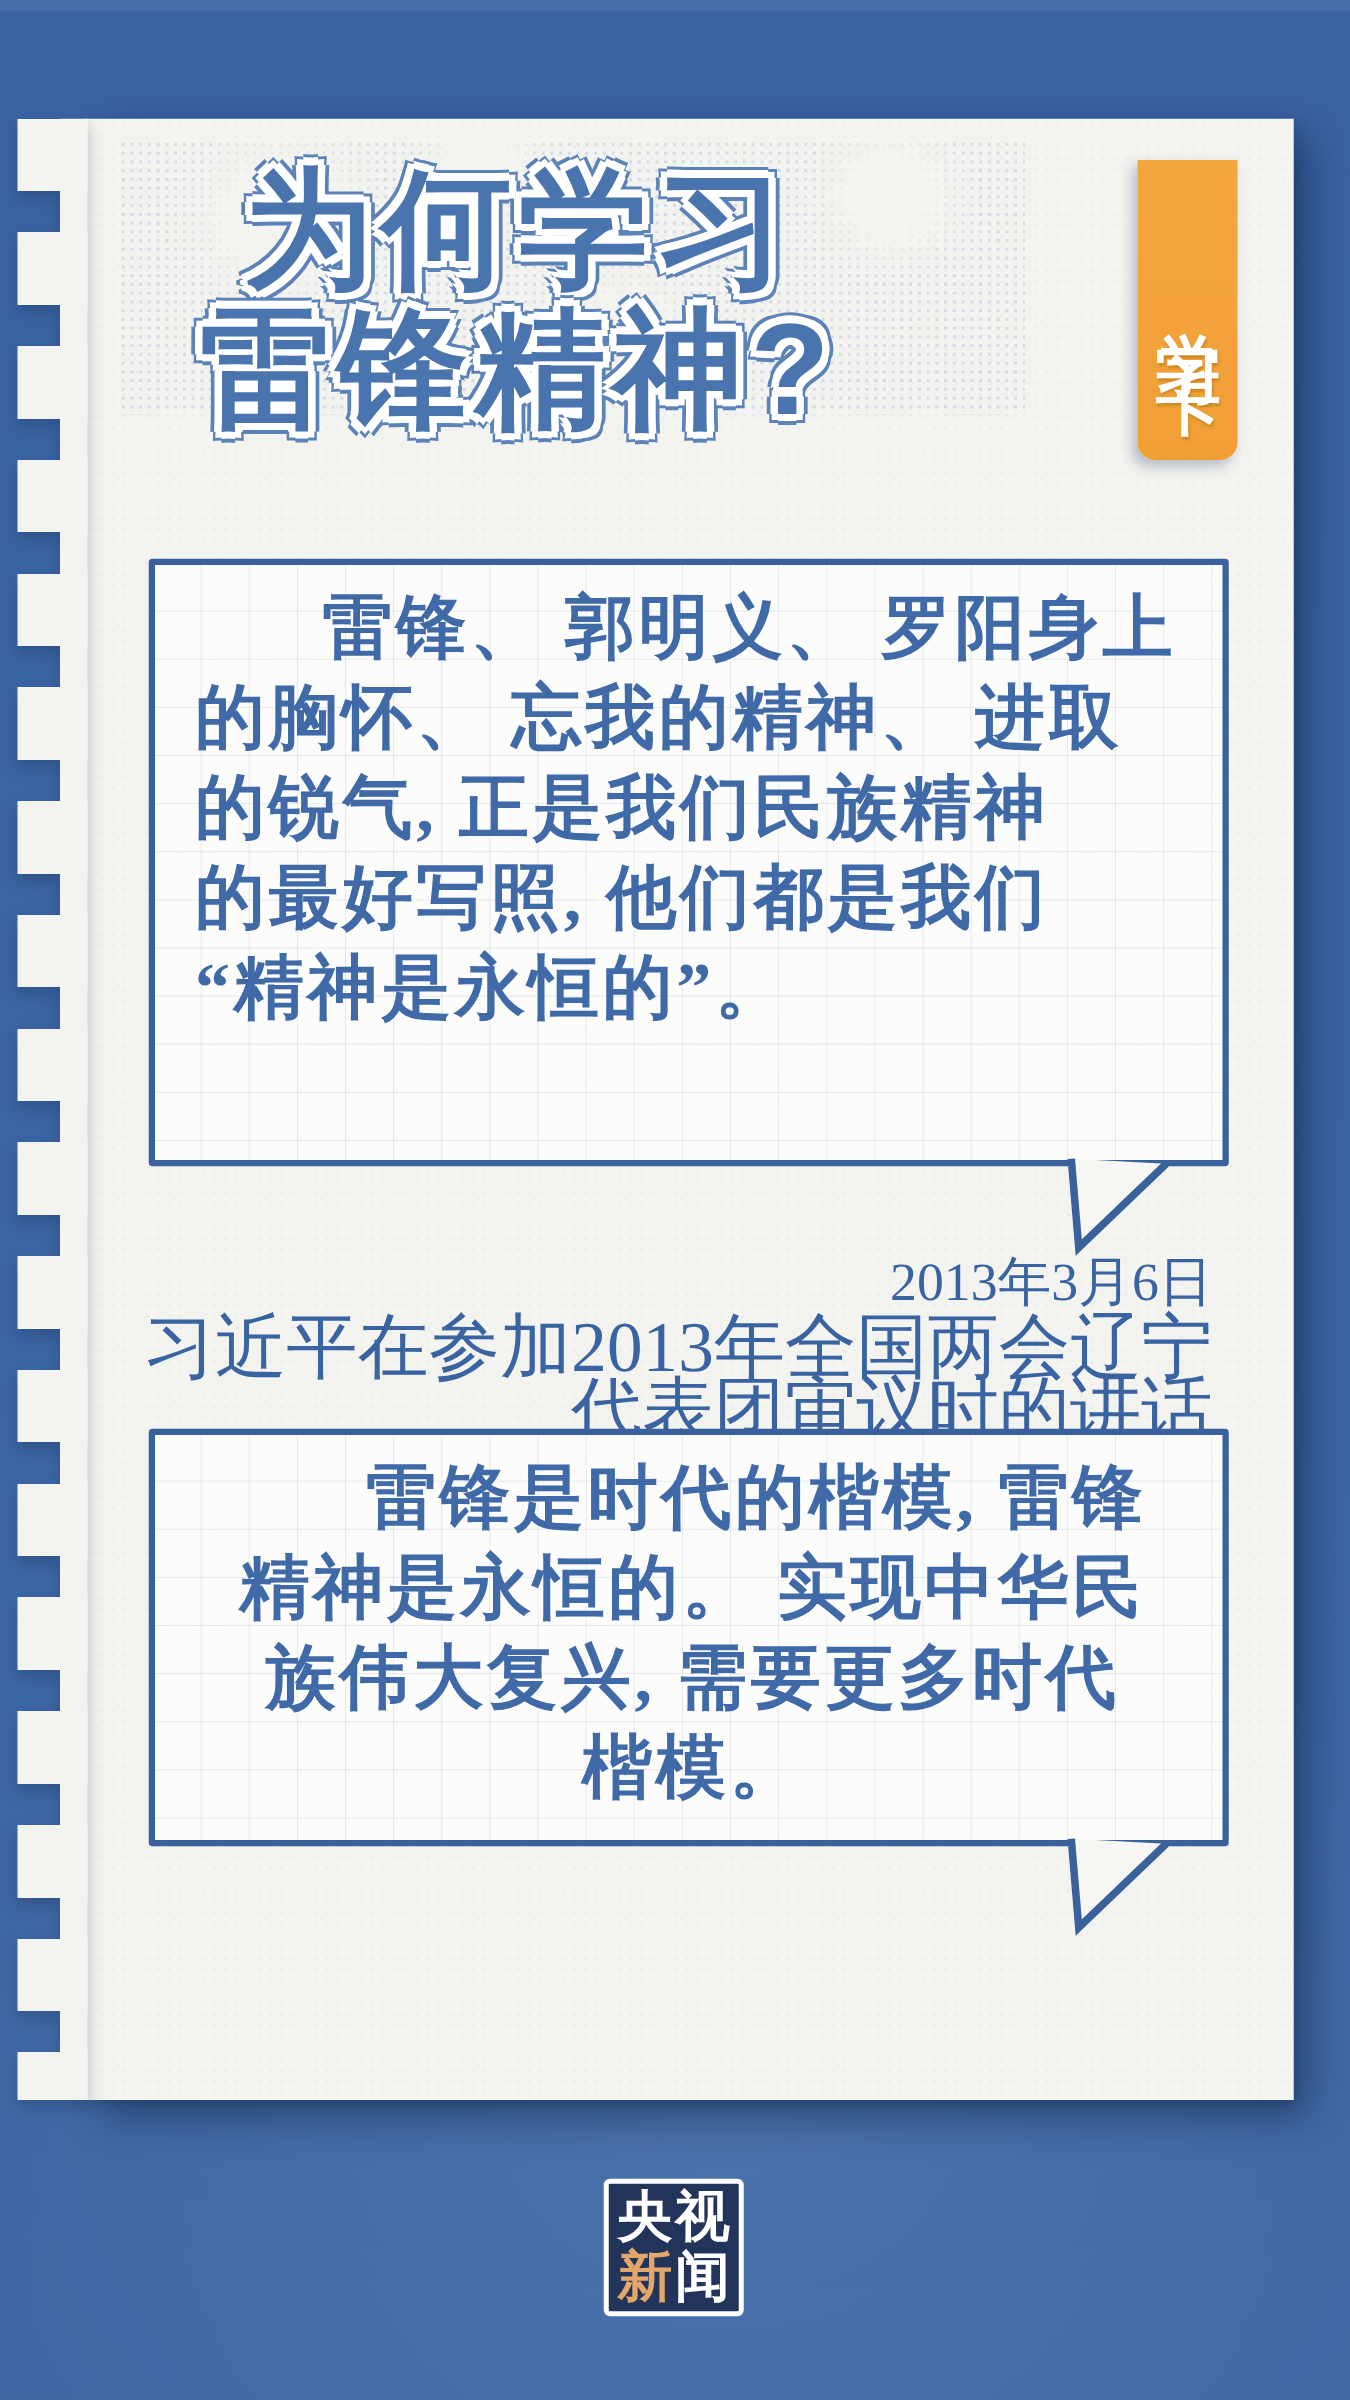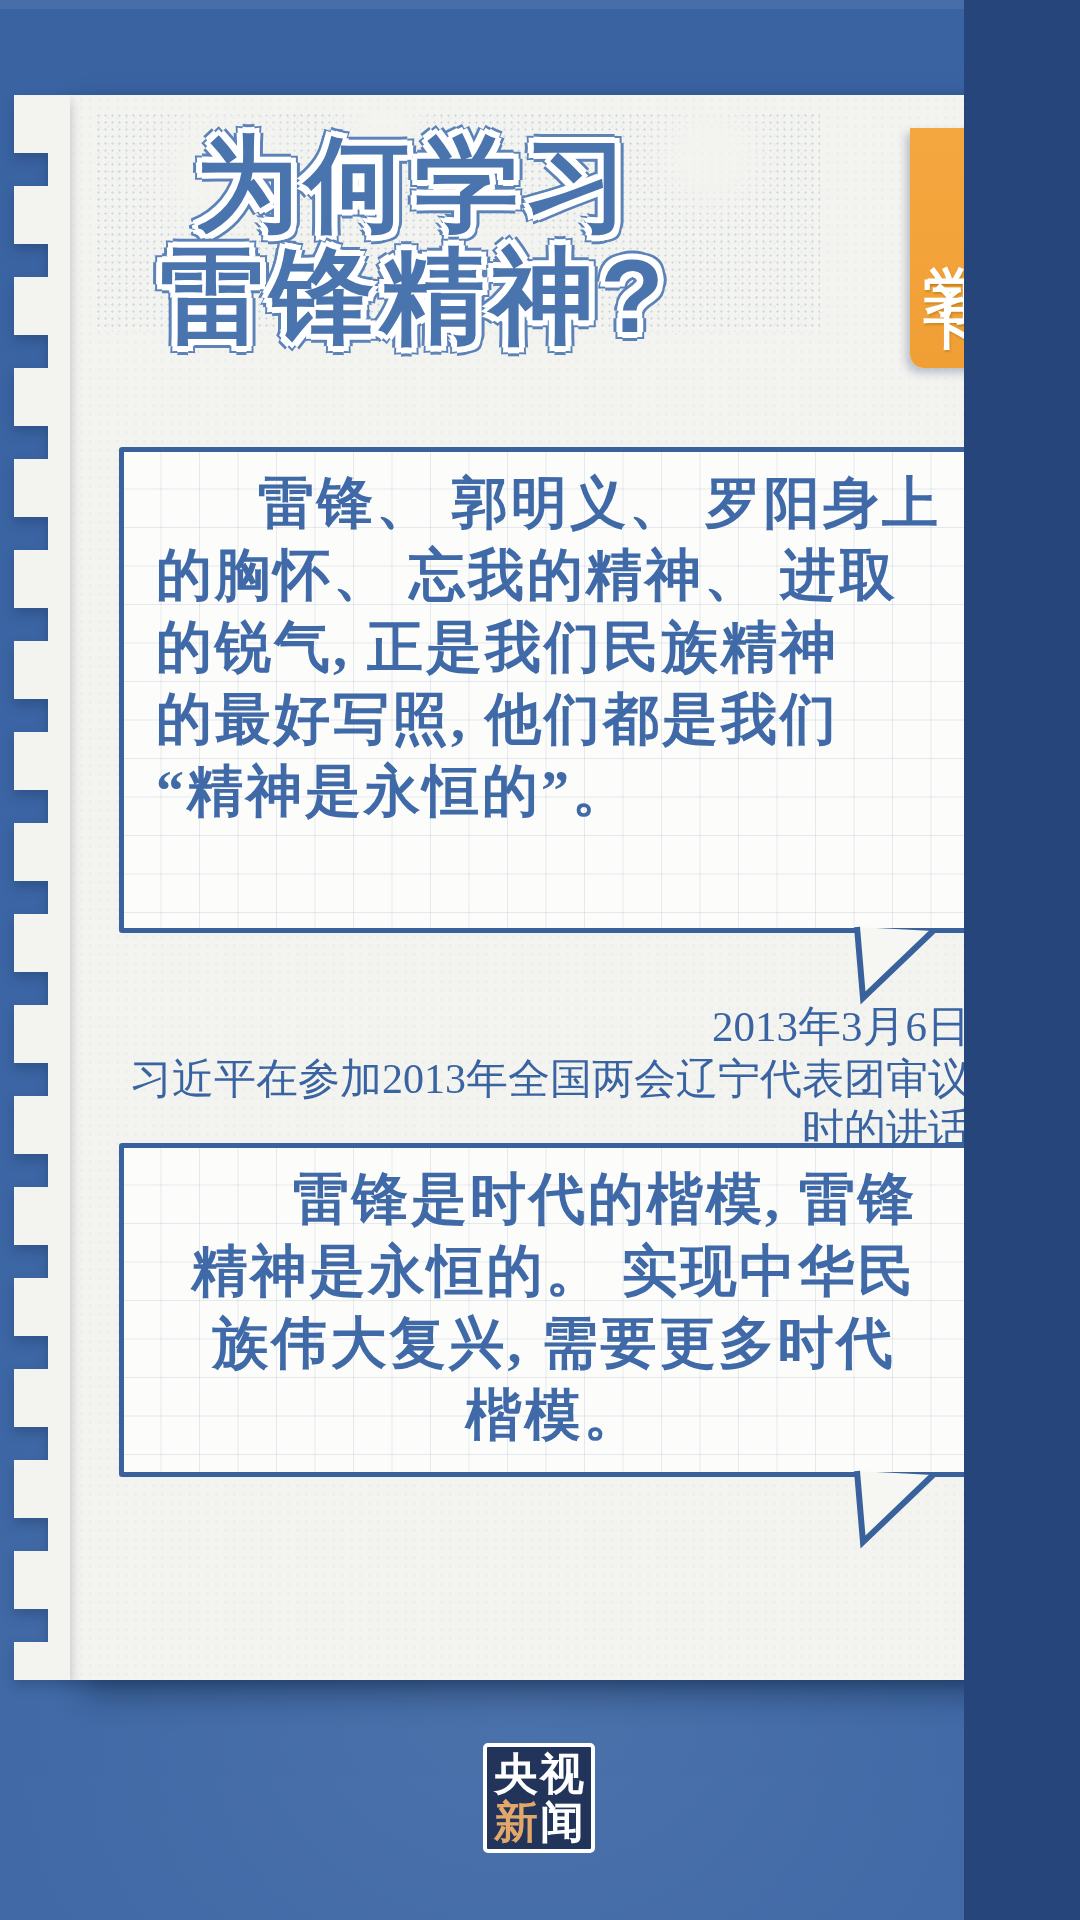"为何学习" #canvas { width: 964px -> 1080px }
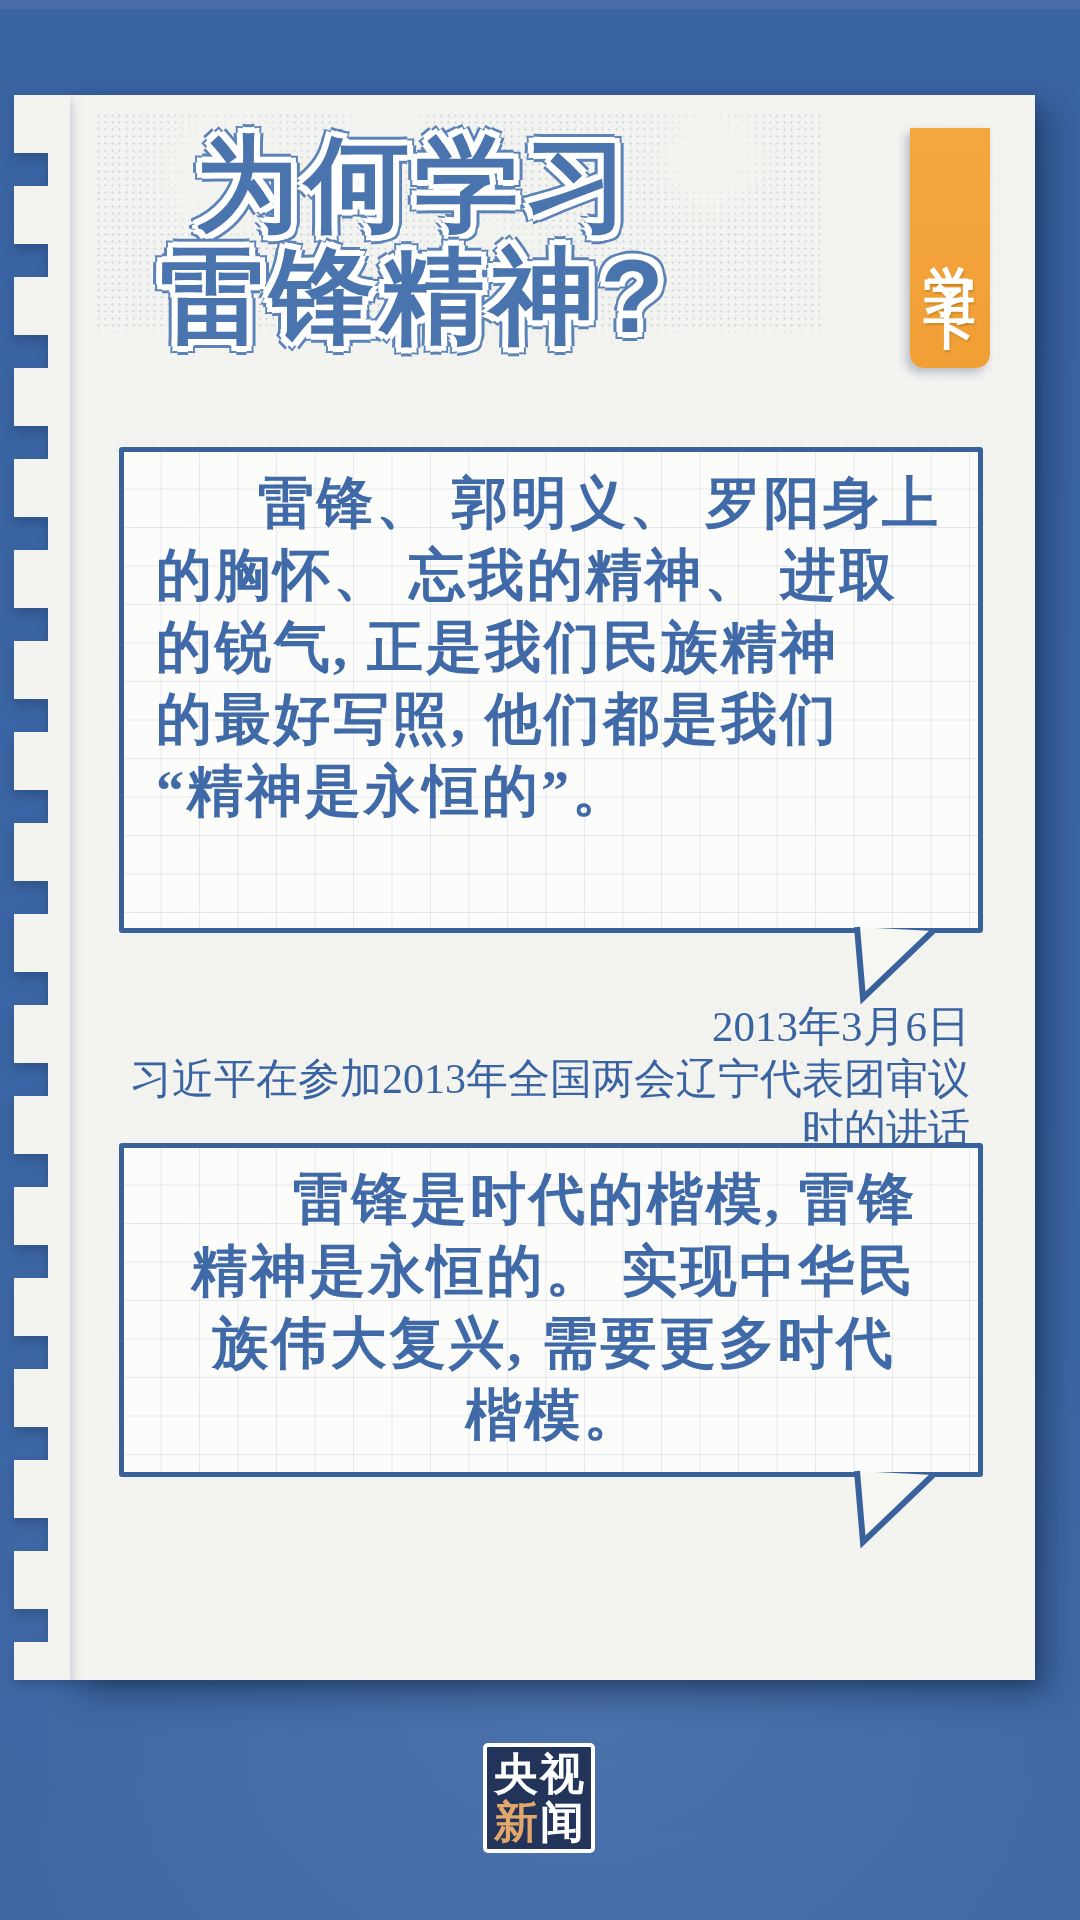"习近平在参加2013年全国两会辽宁代表团审议时的讲话" .attr .source { font-size: 42px -> 57px }
